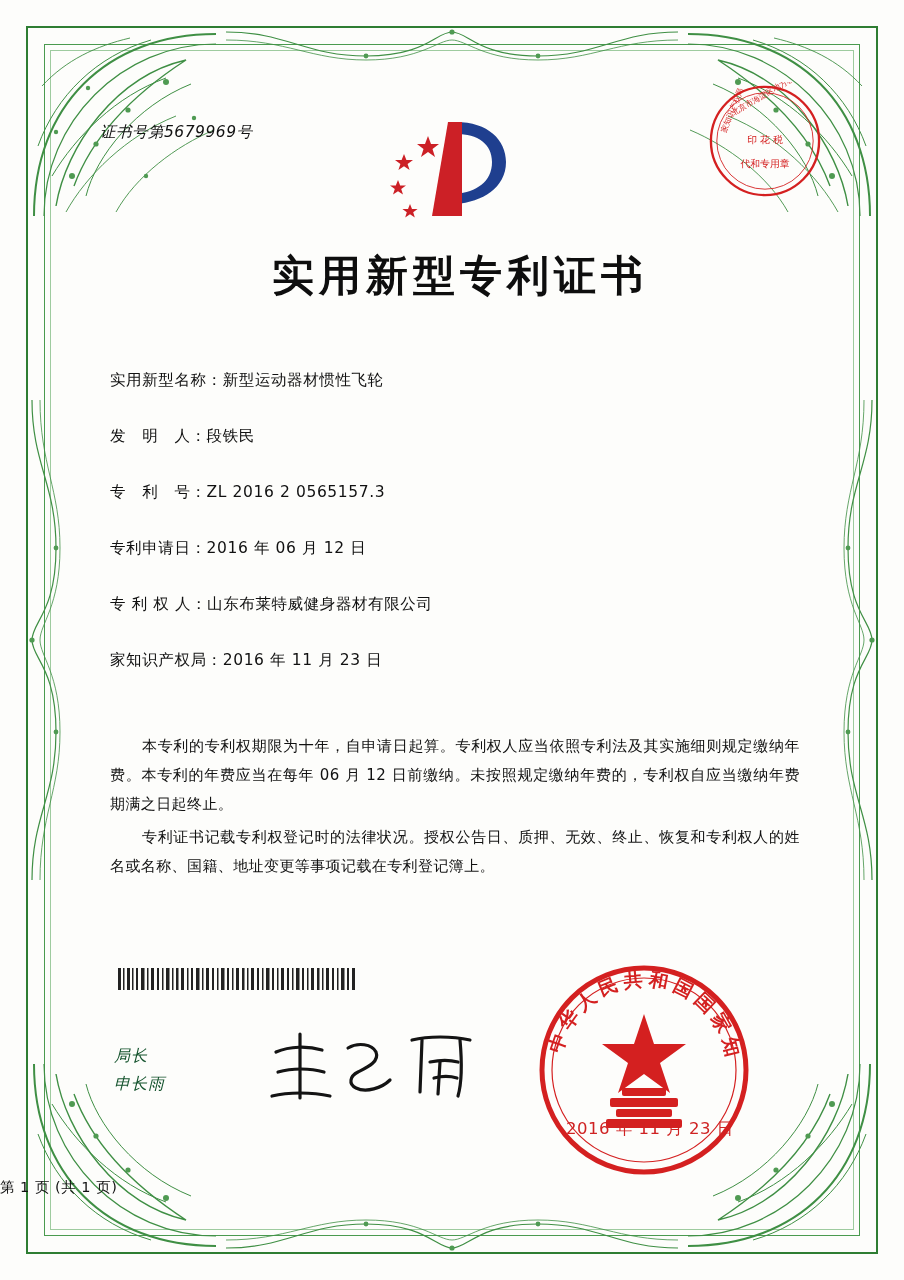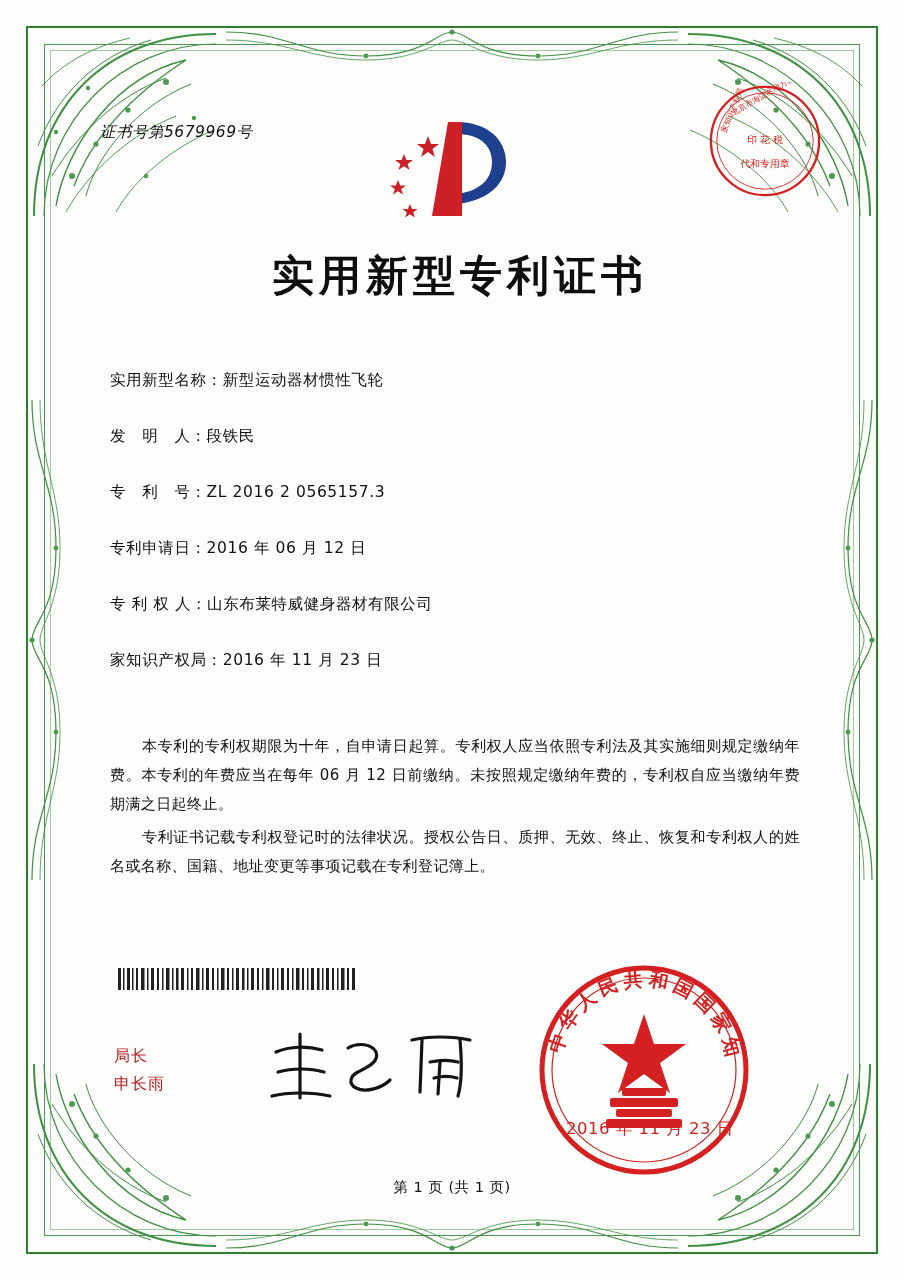"局长" .sign-block { color: #b91c1c -> #14532d; font-style: none -> italic }
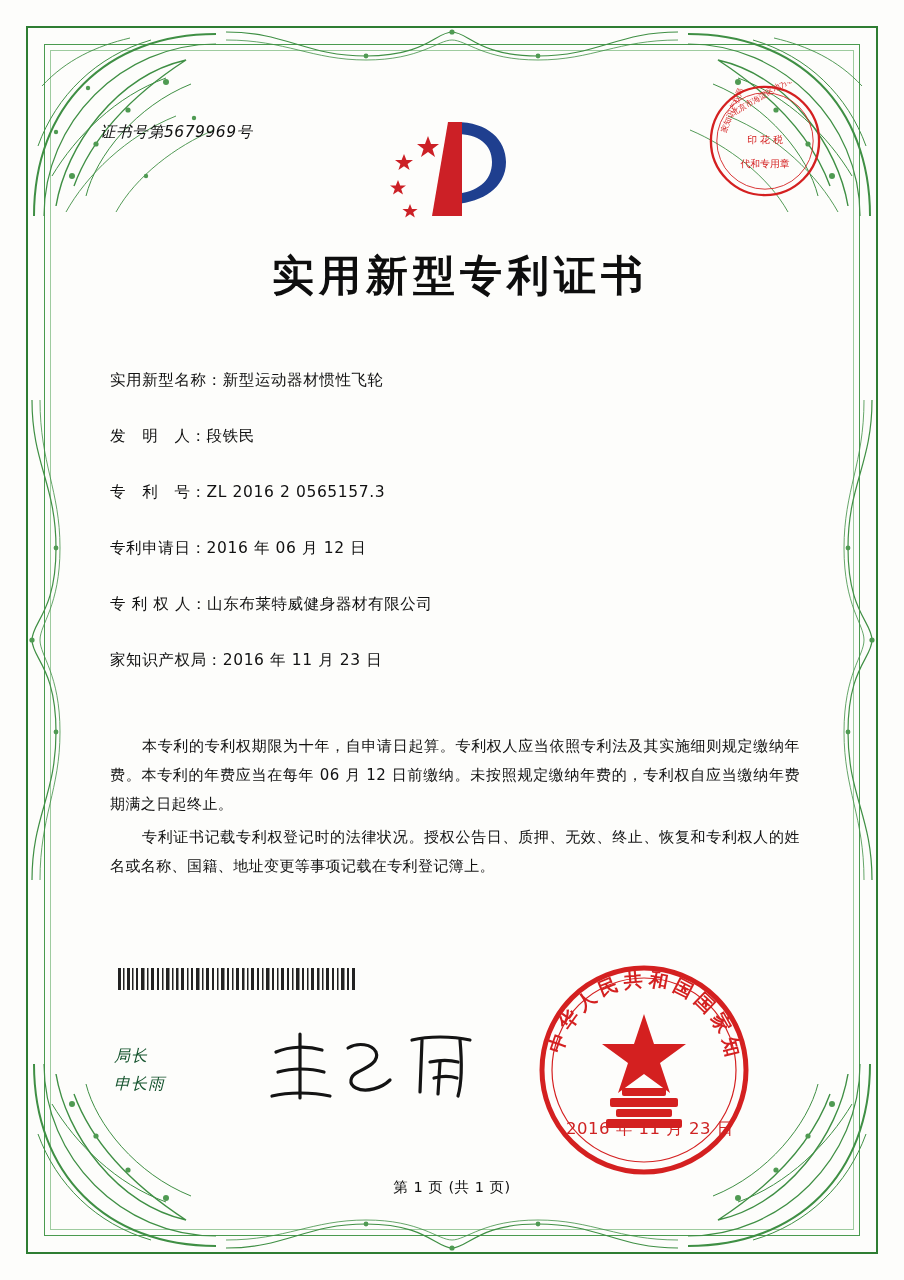"第 1 页 (共 1" .footer { text-align: center -> none }
